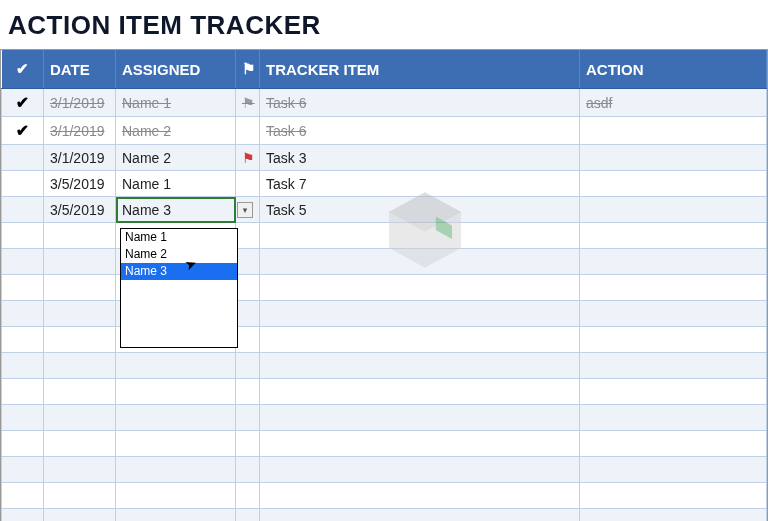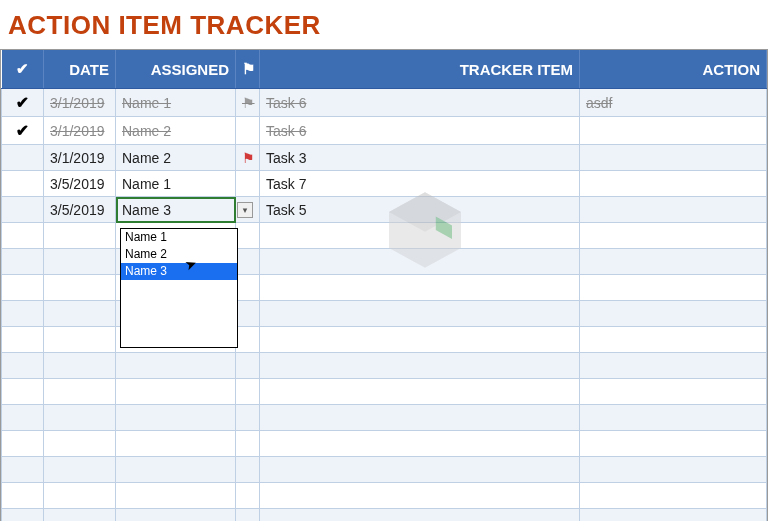"ACTION ITEM TRACKER" .page-title { color: #c2410c -> #0f172a }
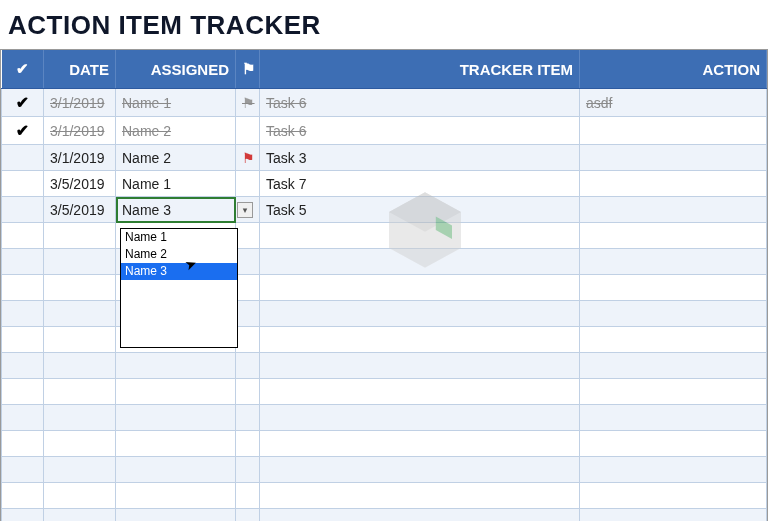"DATE" thead th { text-align: right -> left }
